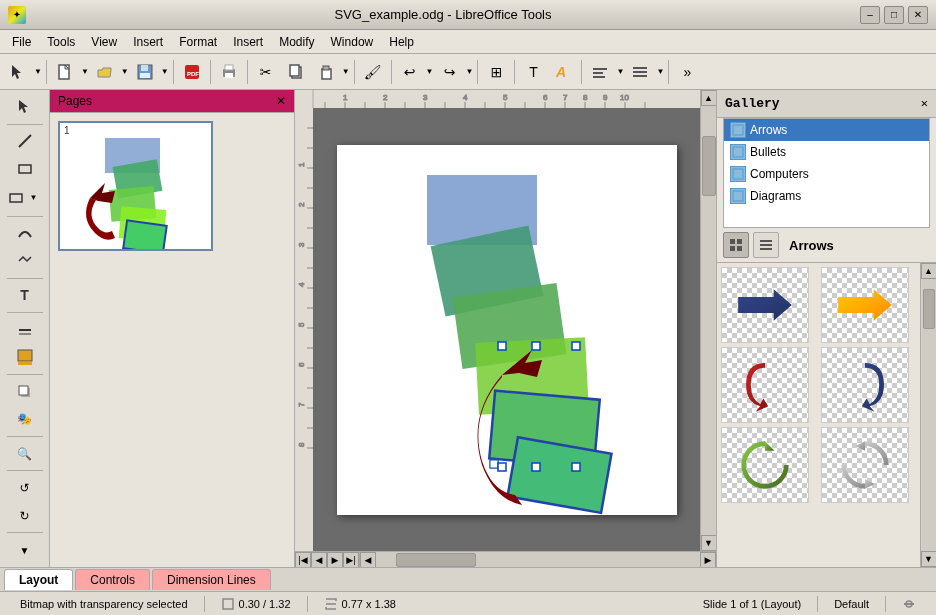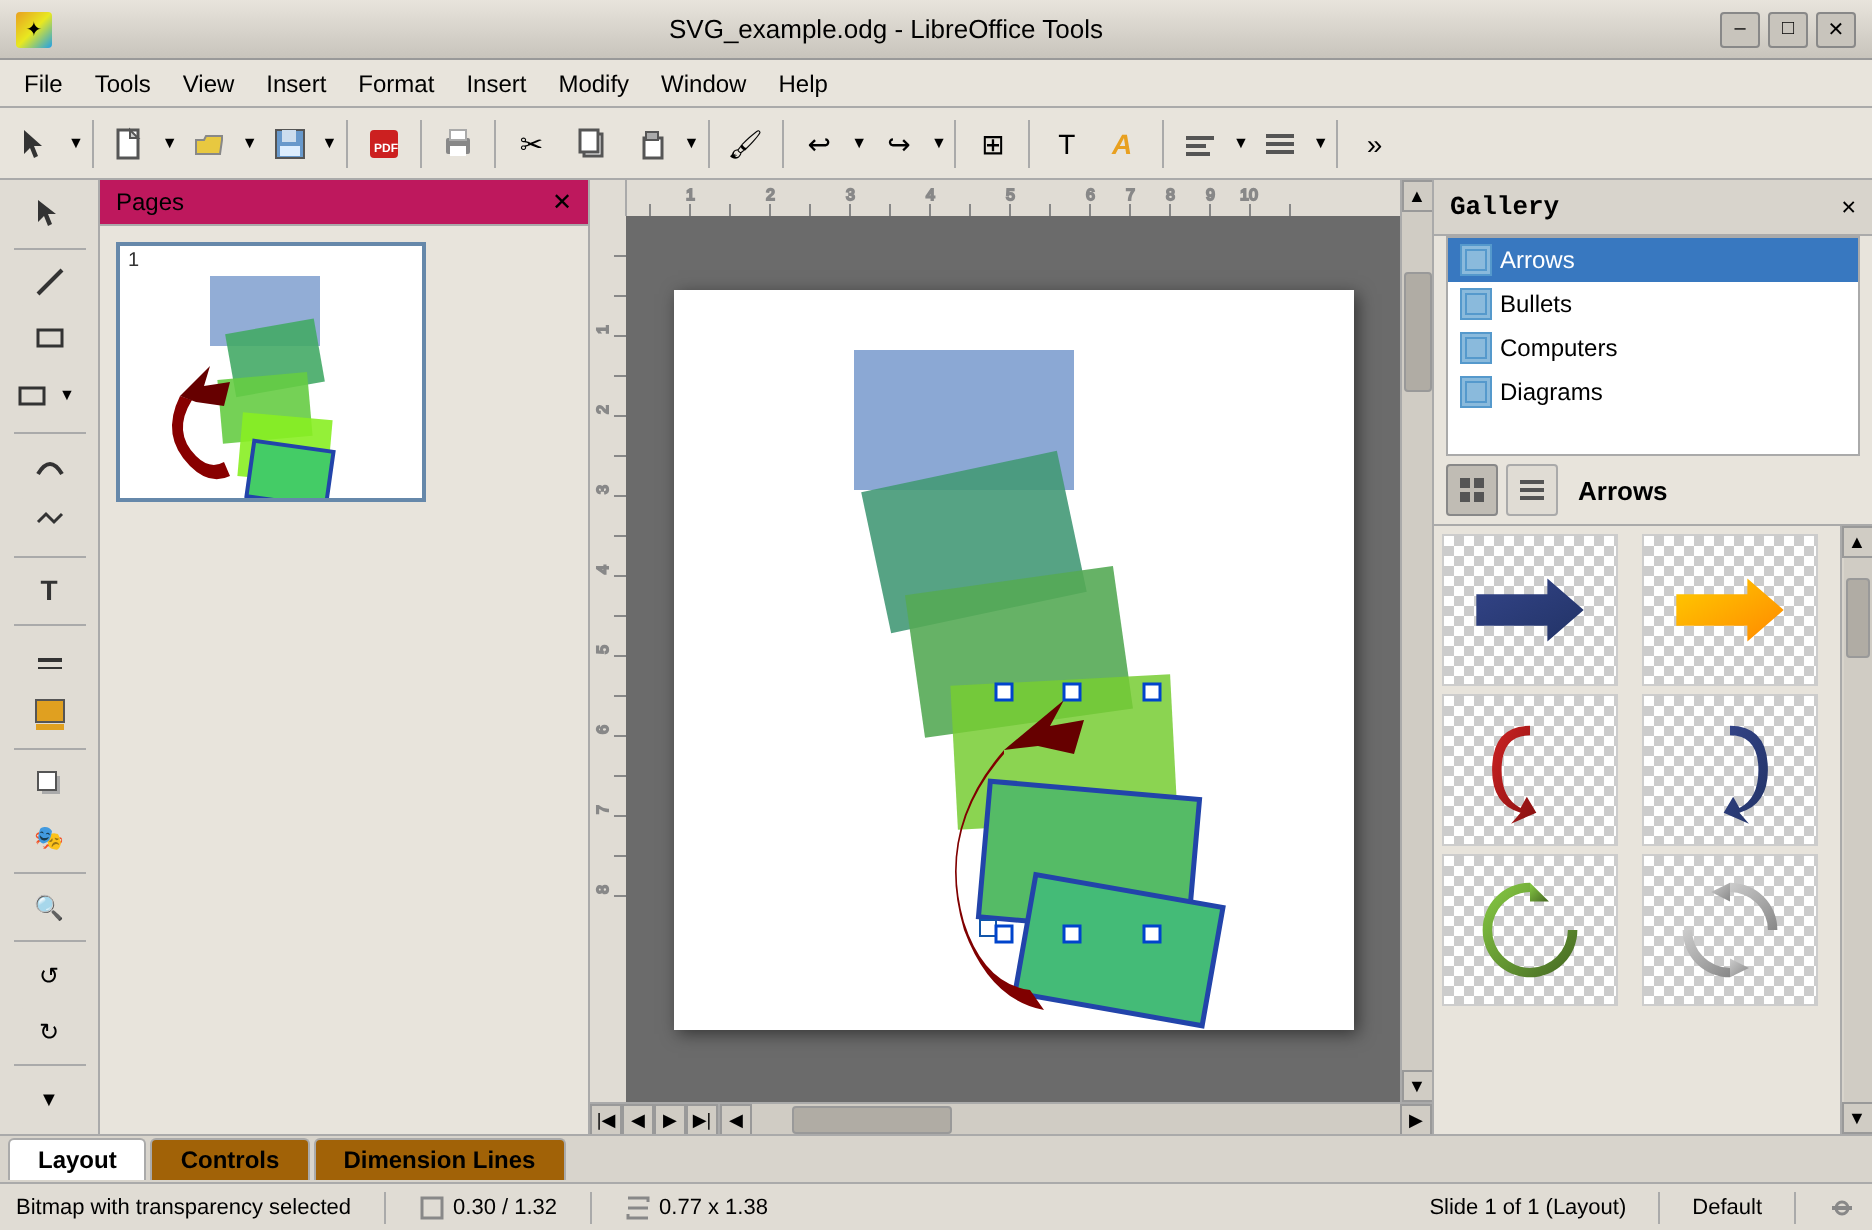"Controls" .tab { background: #a16207 -> #fca5a5; font-weight: bold -> none }
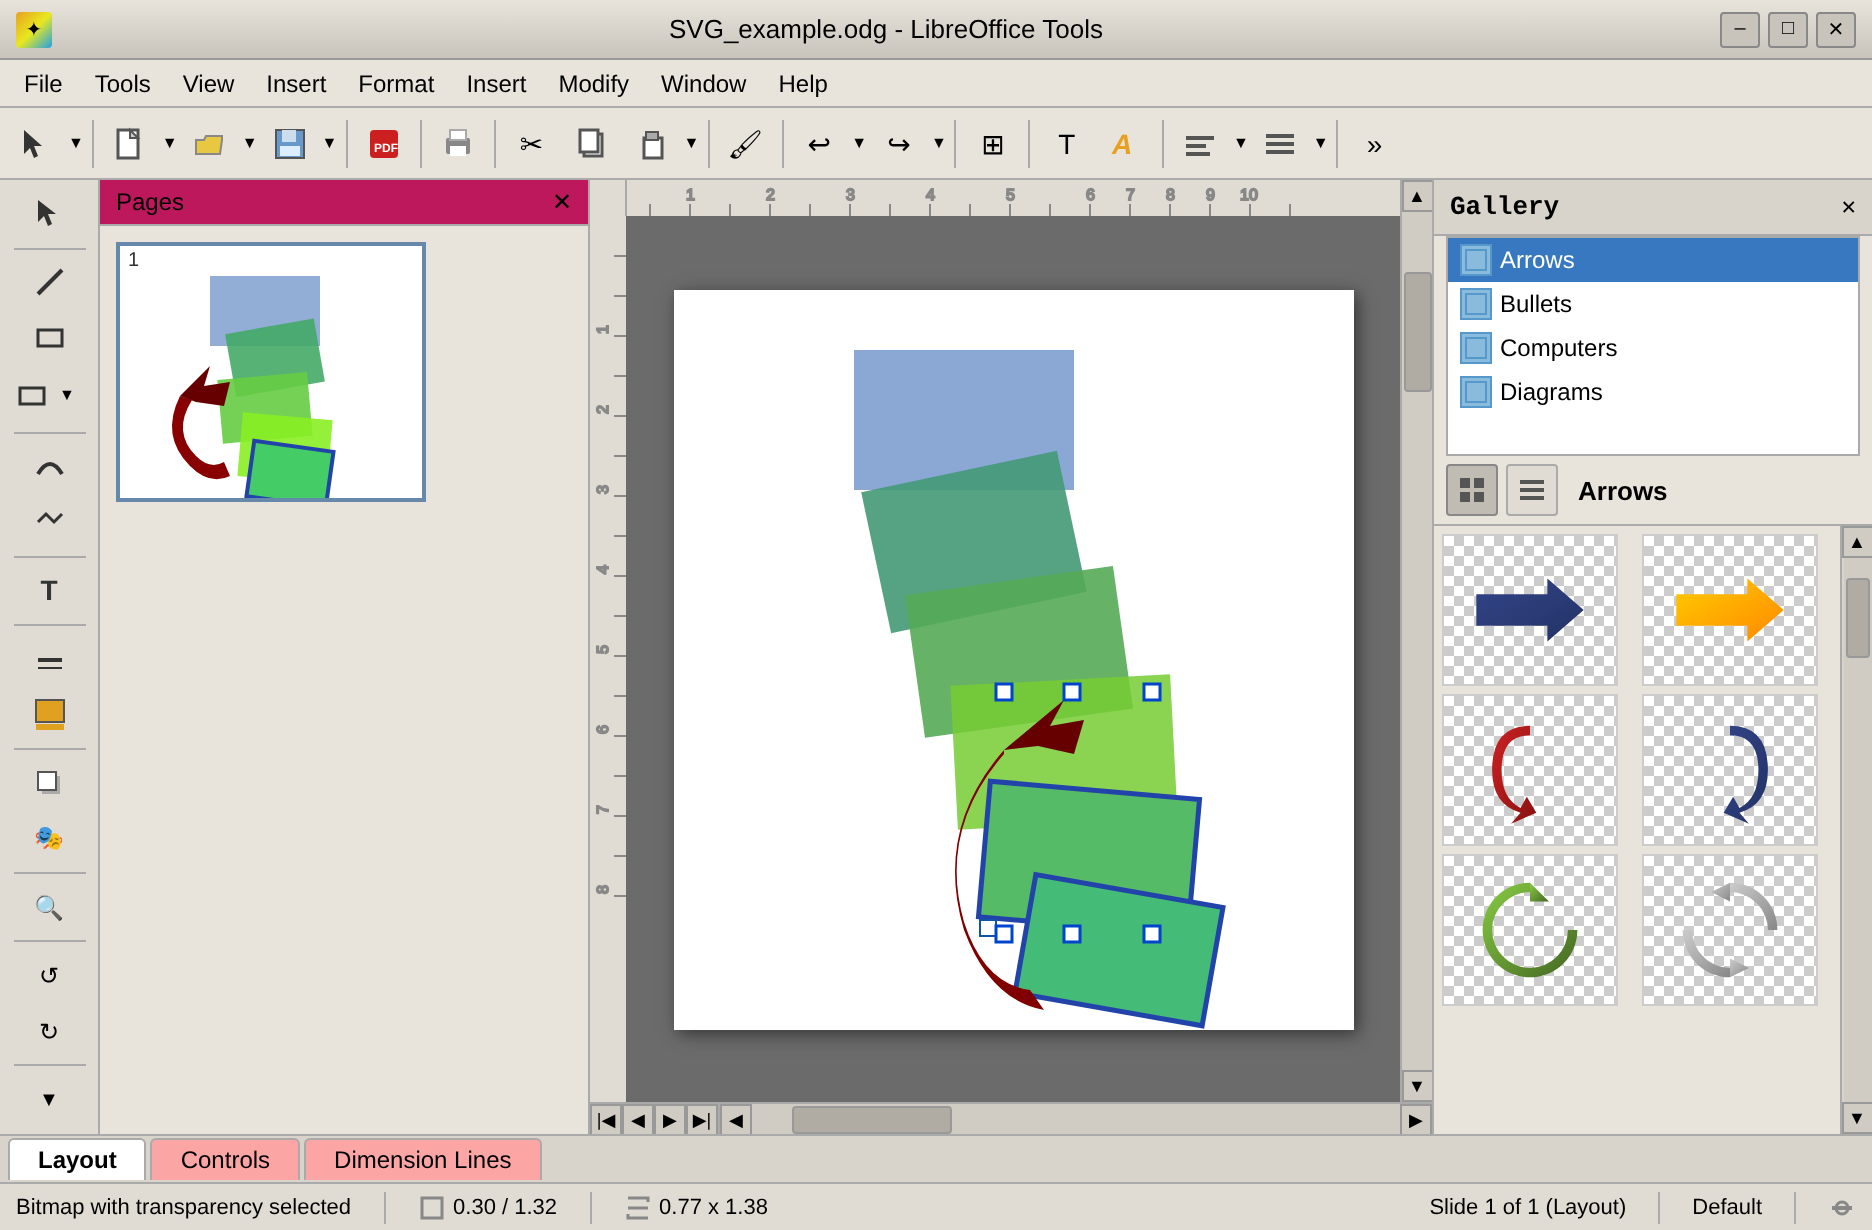"Bitmap with transparency selected" #statusbar { padding: 0 8px -> 0 20px }
